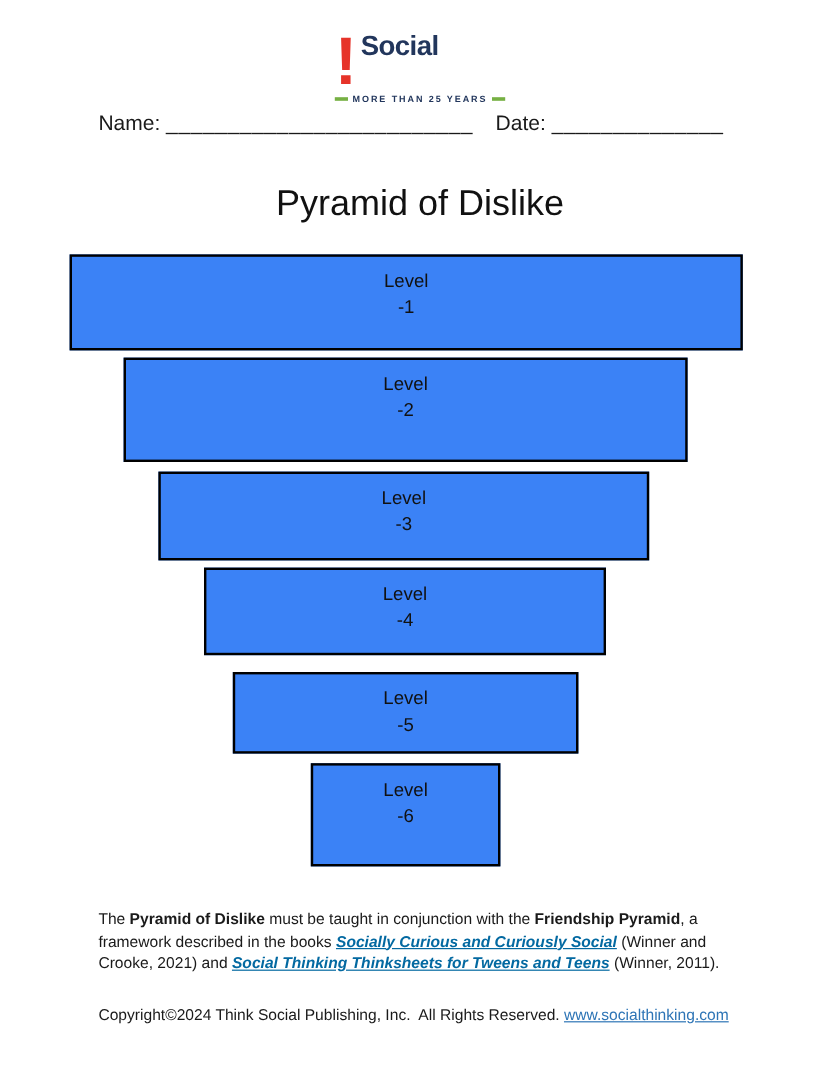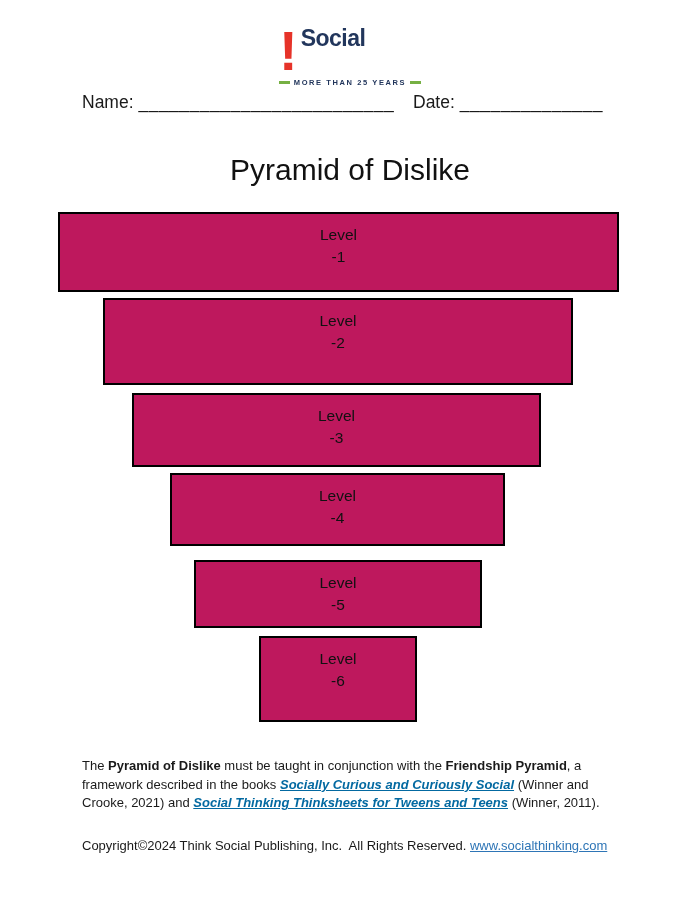"Level" .level { background: #be185d -> #3b82f6 }
